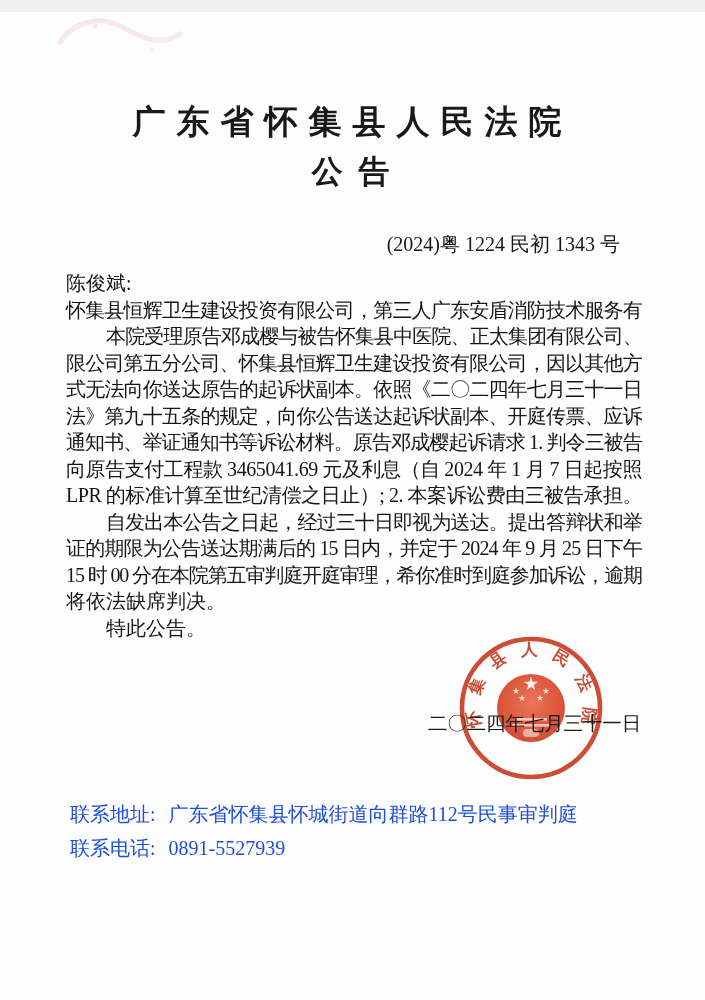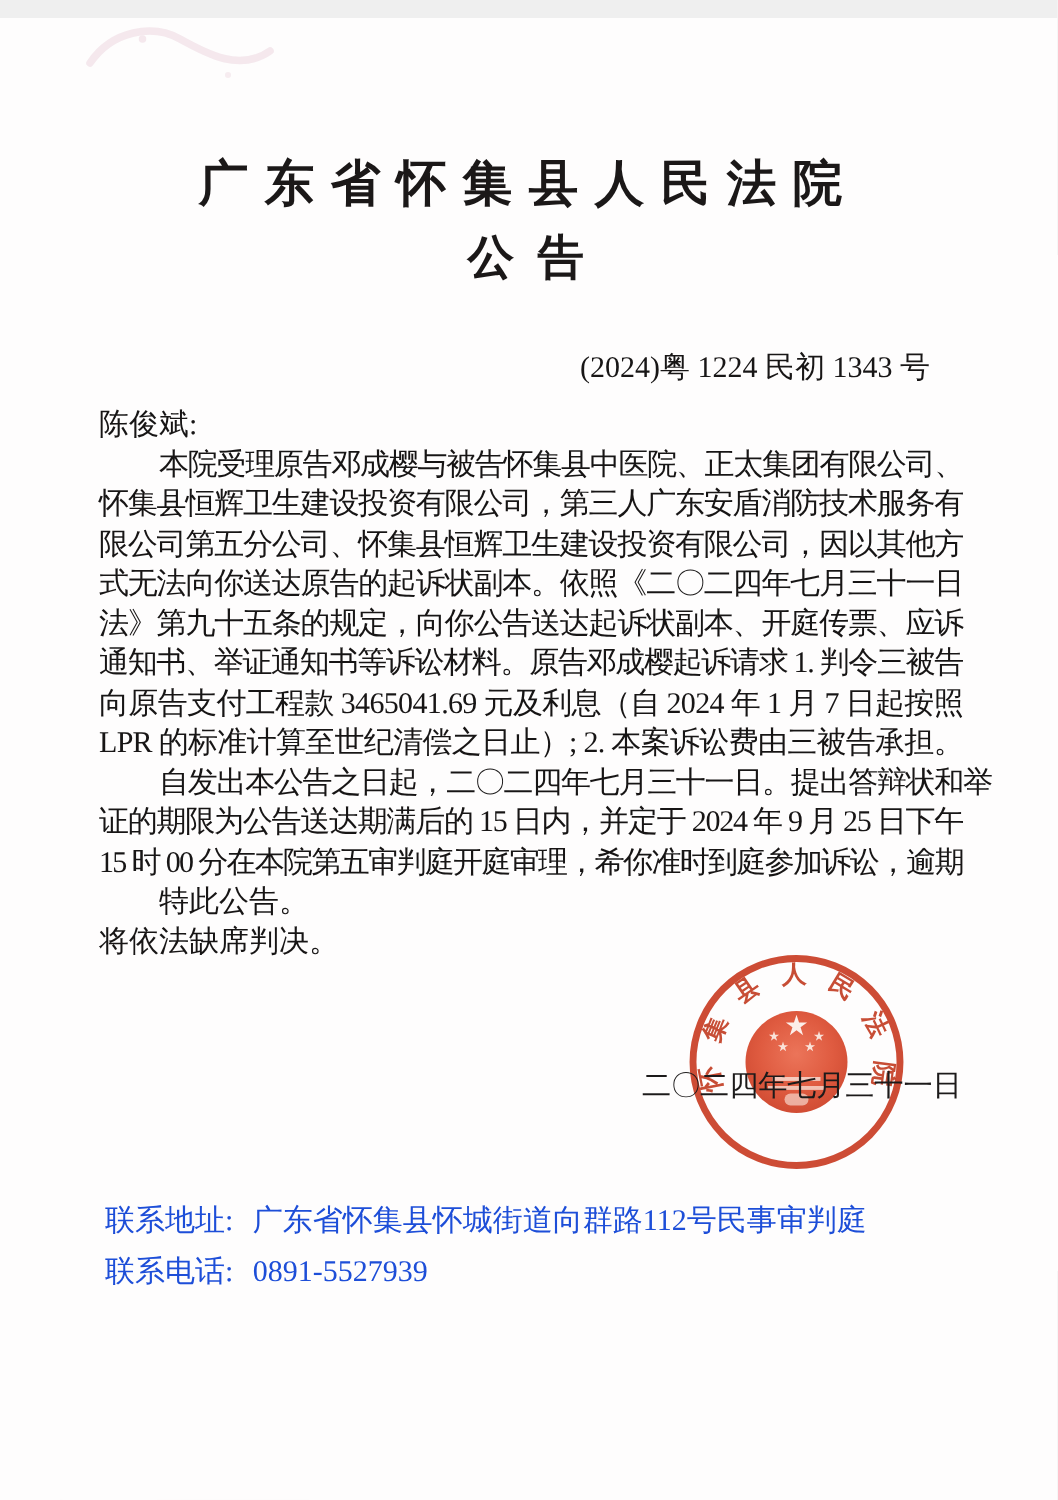"本院受理原告邓成樱与被告怀集县中医院、正太集团有限公司、" div.line { order: before "怀集县恒辉卫生建设投资有限公司，第三人广东安盾消防技术服务有" -> after "怀集县恒辉卫生建设投资有限公司，第三人广东安盾消防技术服务有" }
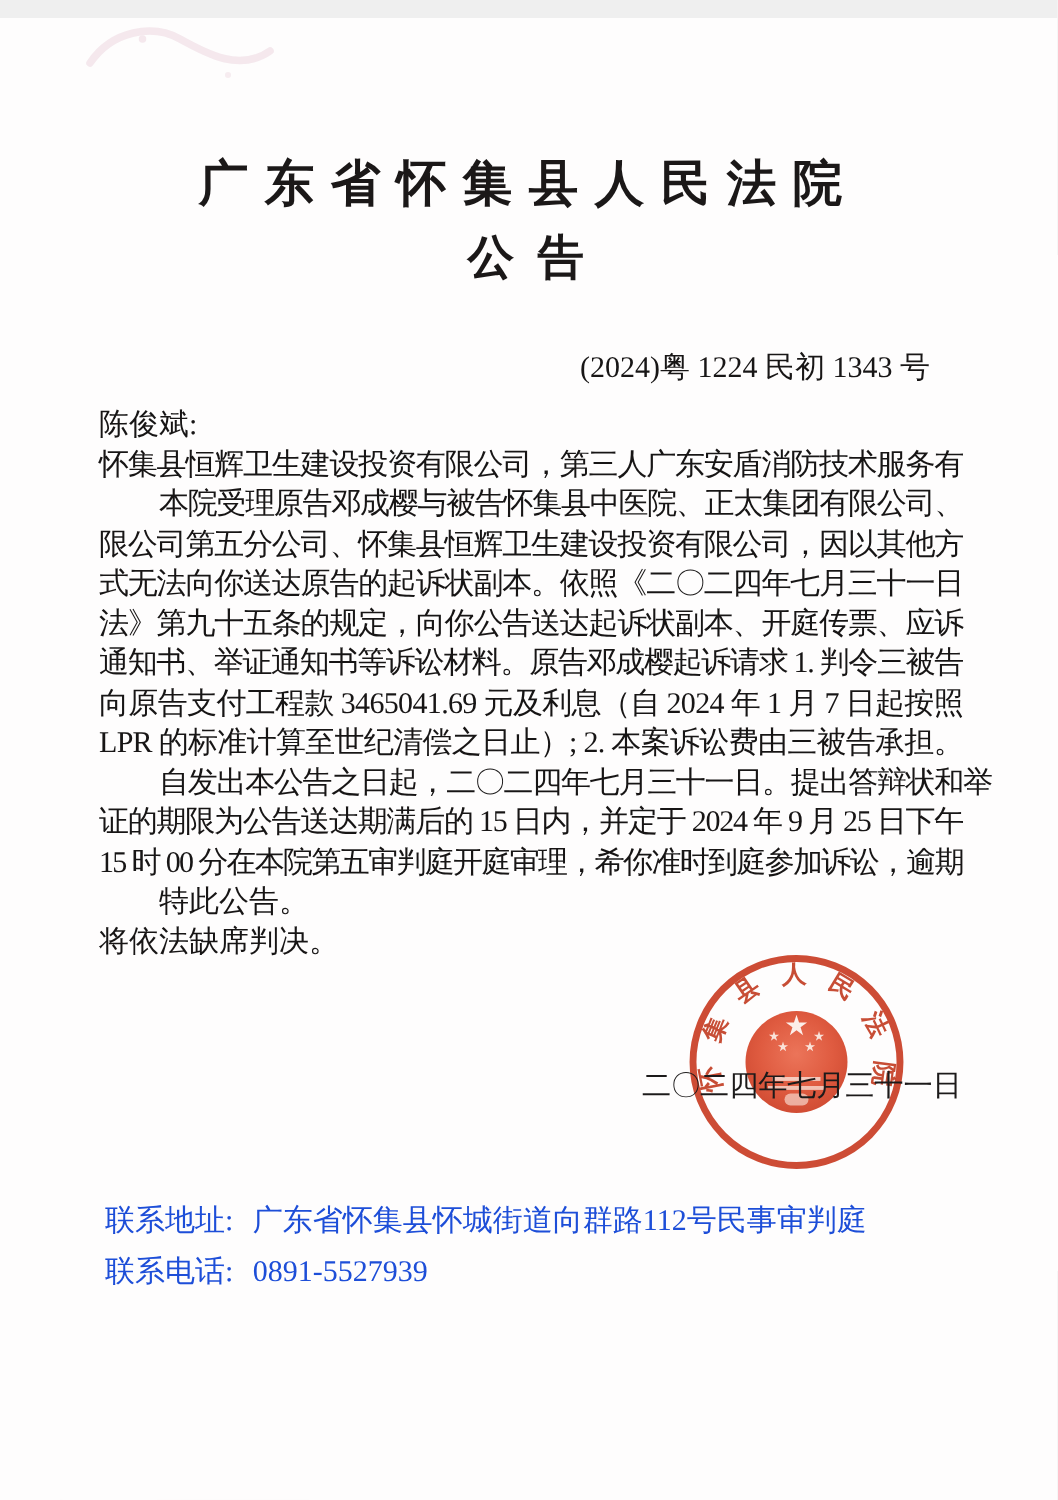"自发出本公告之日起，二〇二四年七月三十一日。提出答辩状和举" span { text: 二〇二四年七月三十一日 -> 经过三十日即视为送达 }
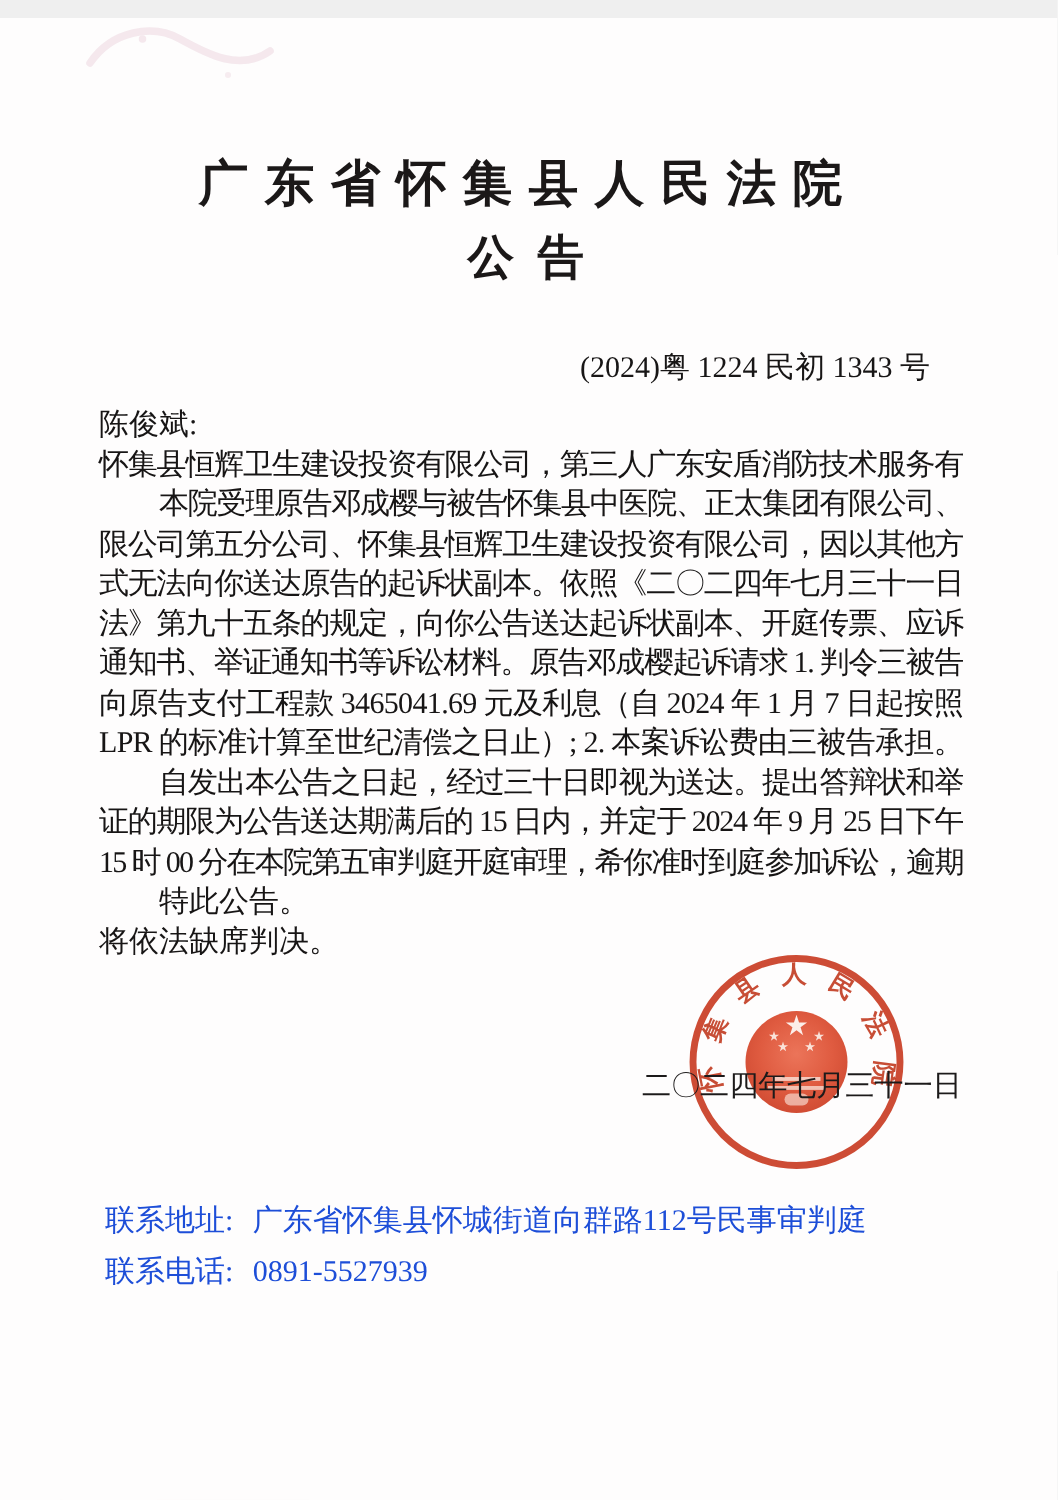"特此公告。" div.line { order: before "将依法缺席判决。" -> after "将依法缺席判决。" }
